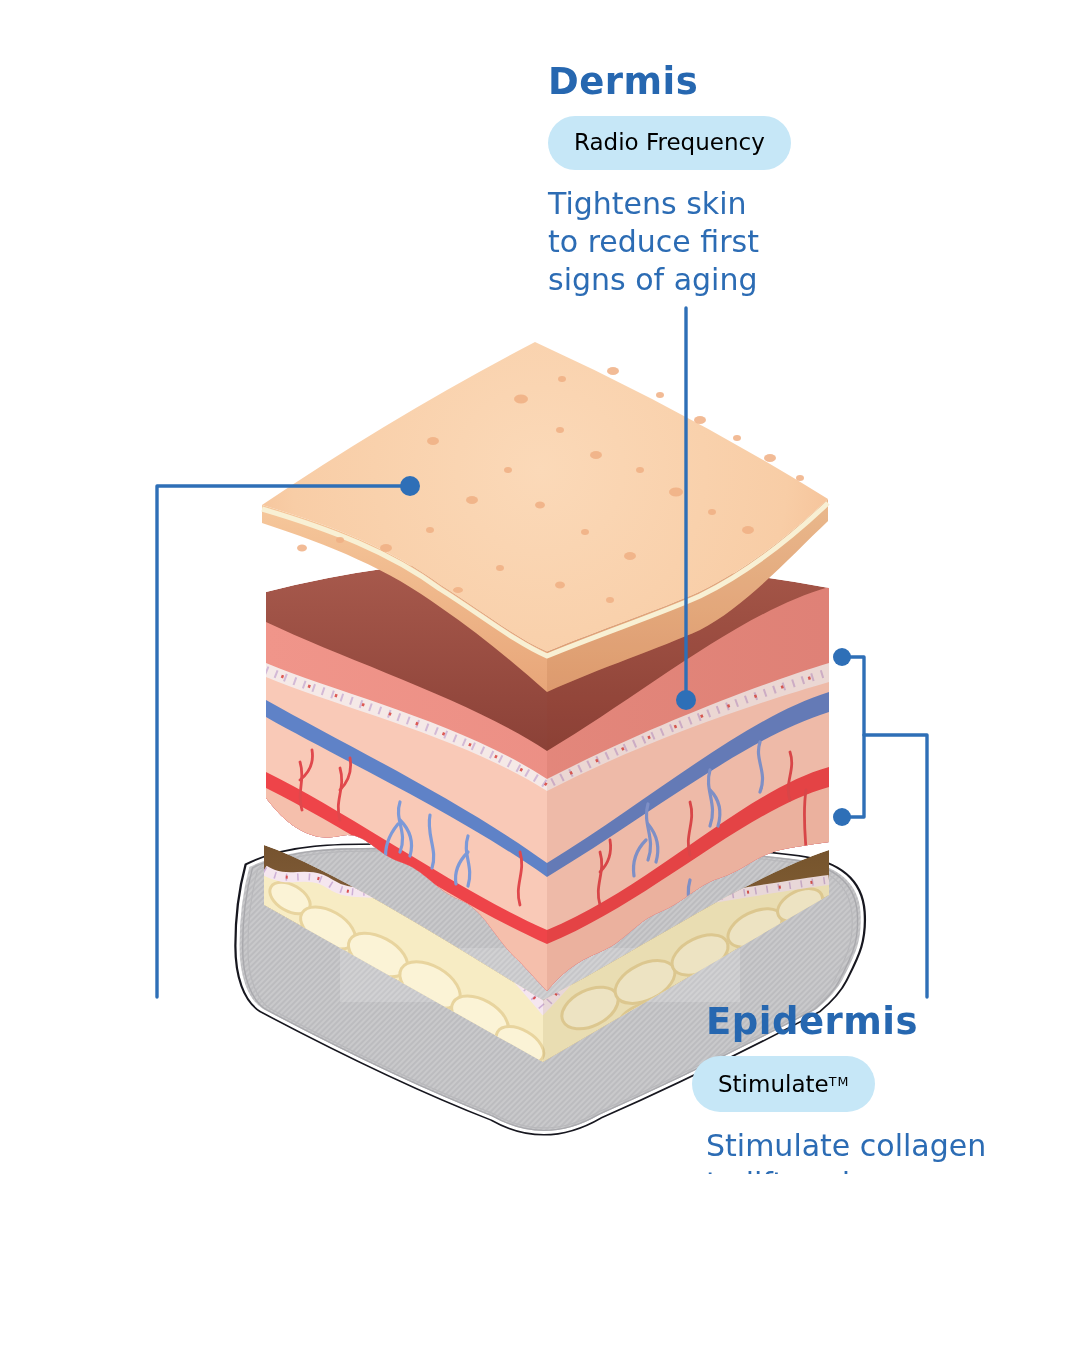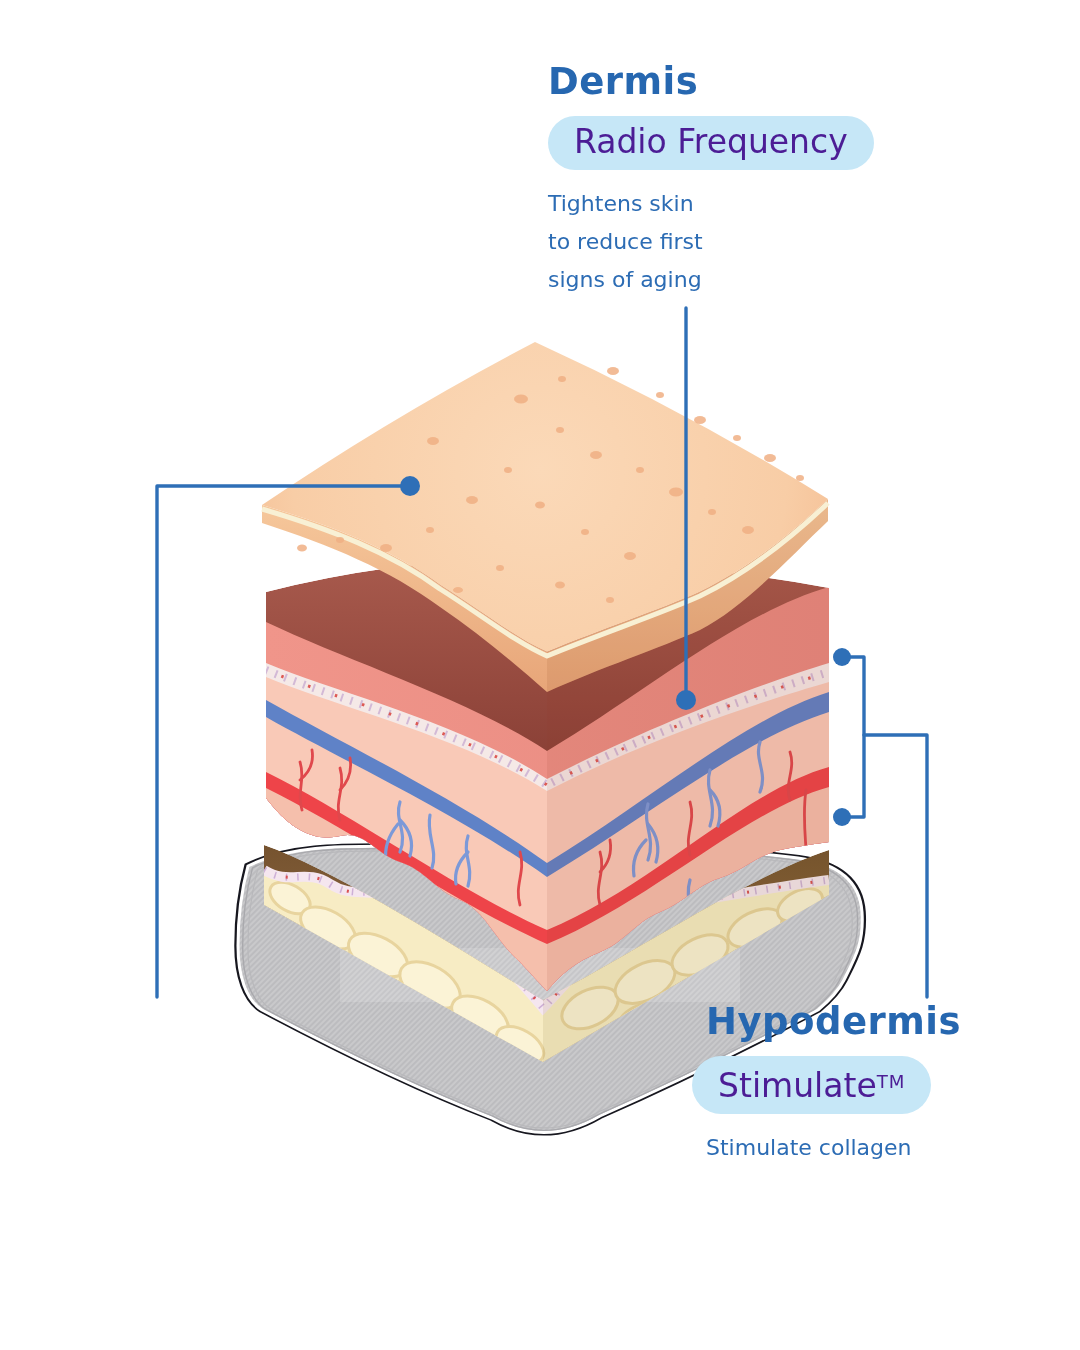"Radio Frequency" .pill { color: #4c1d95 -> #000000; font-size: 33px -> 23px }
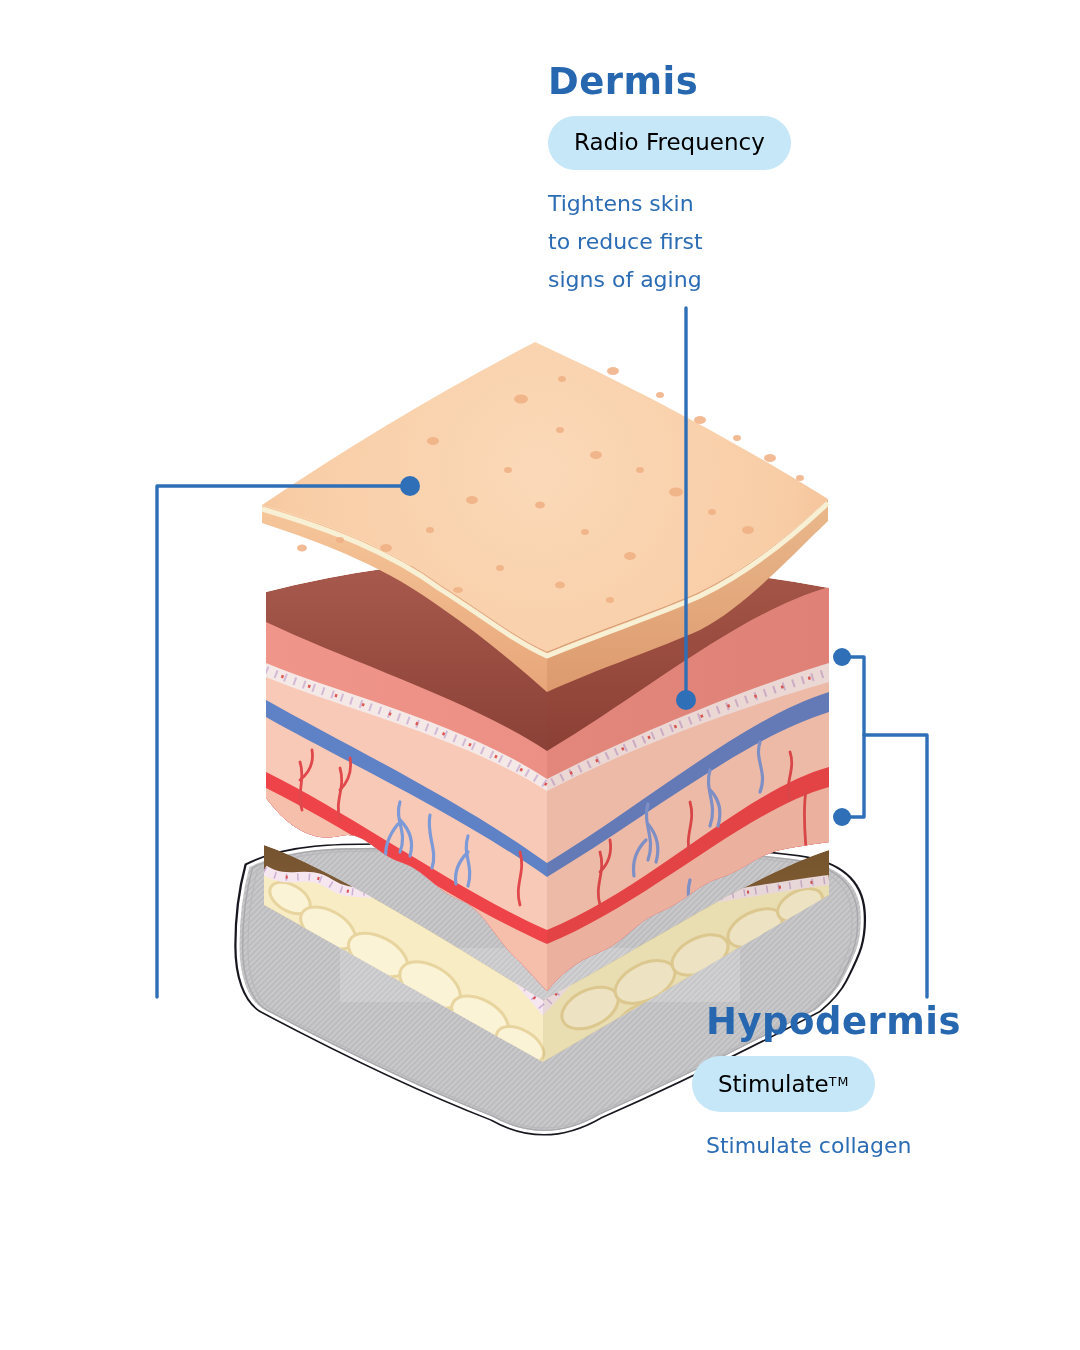"Tightens skin" .desc { font-size: 22px -> 30px }
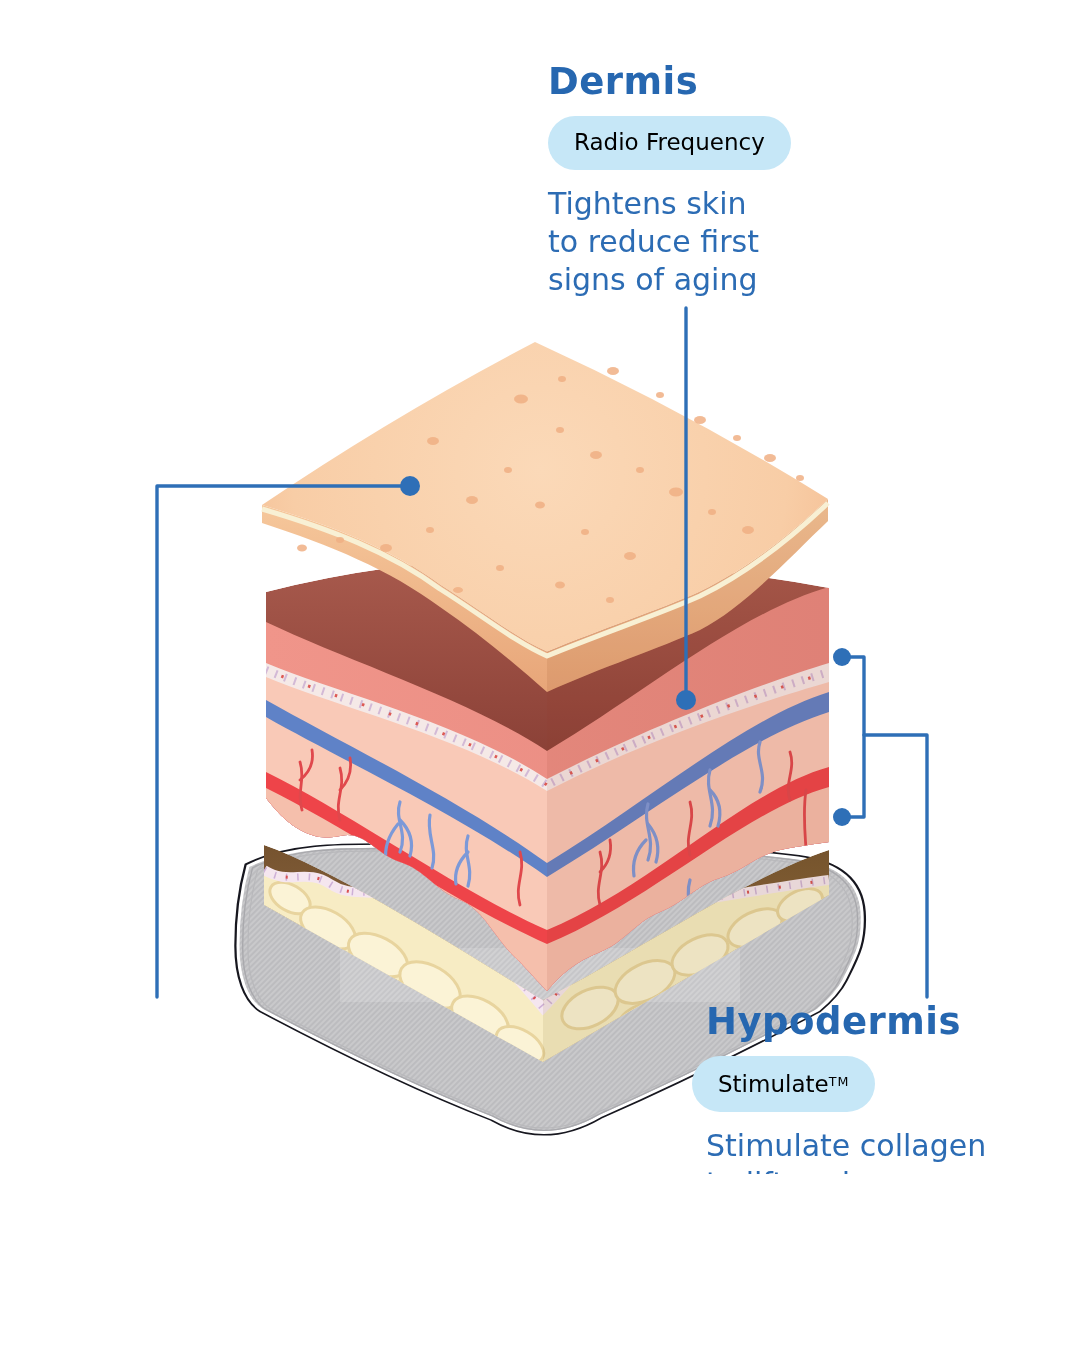"Hypodermis" div.heading { text: Hypodermis -> Epidermis }
